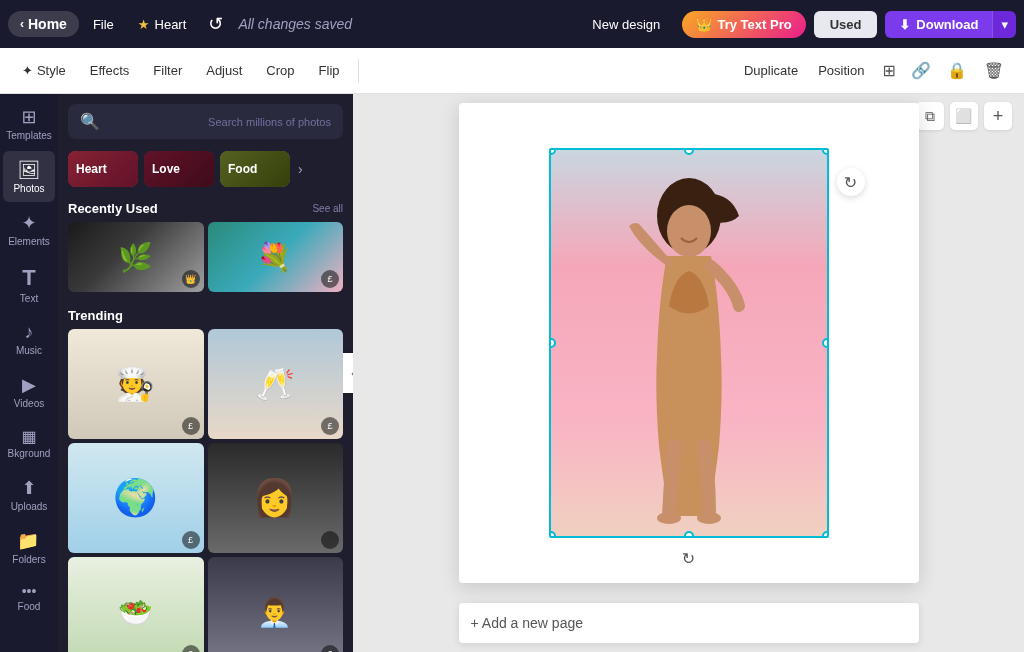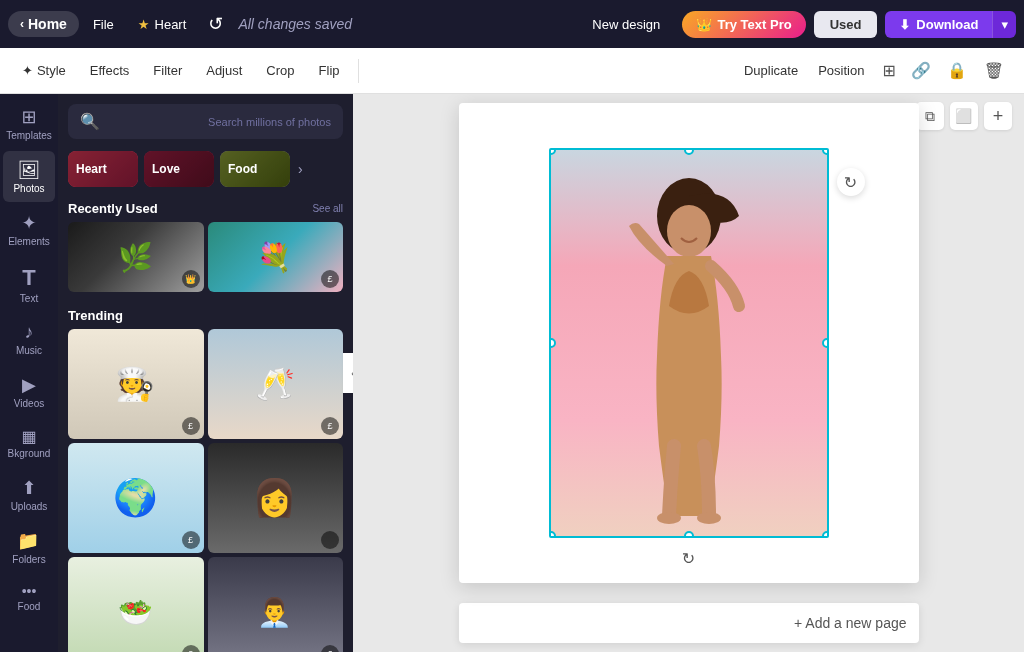"+ Add a new page" .add-page-bar { text-align: right -> left }
